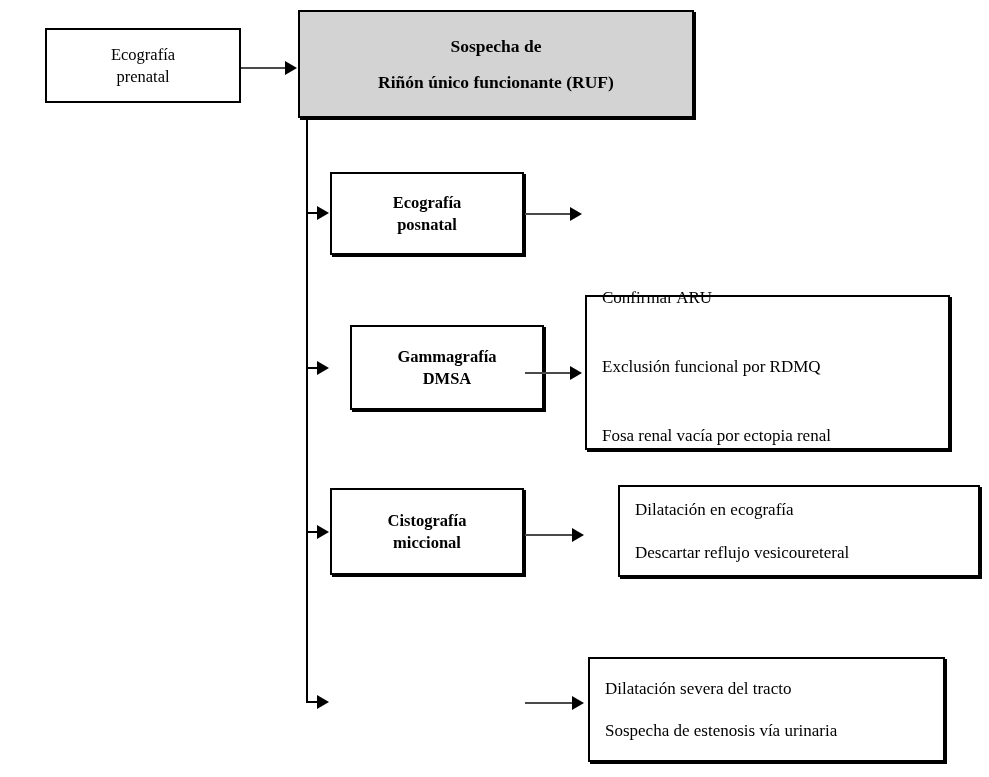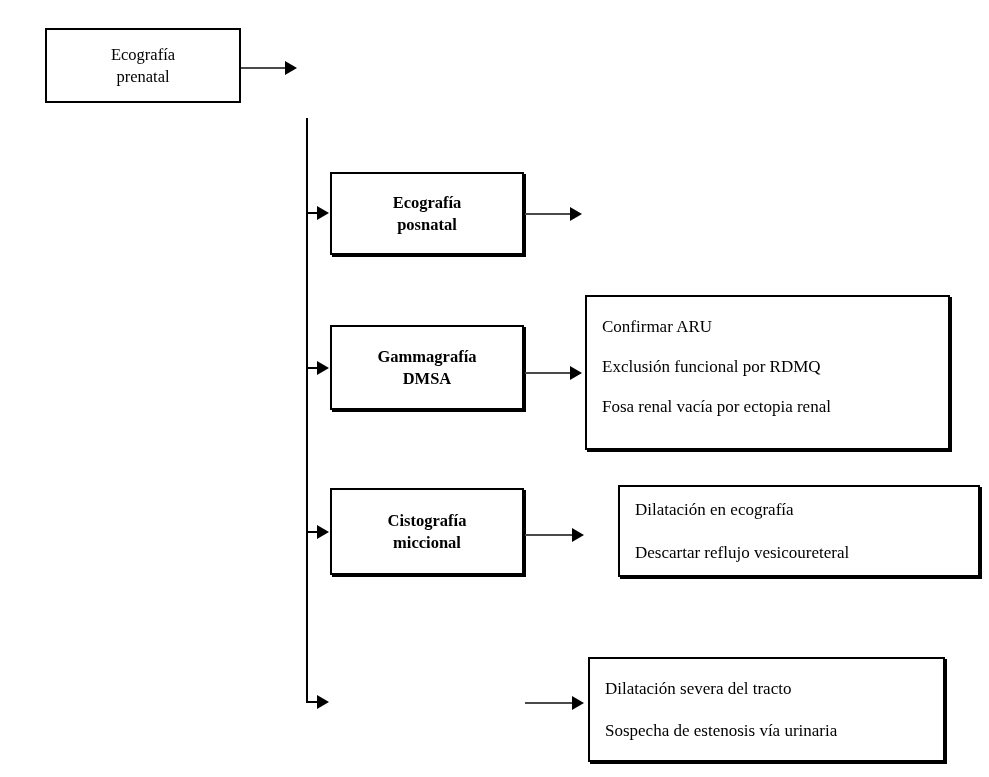"Sospecha de" div.box { html: none -> <div> <span>Sospecha de</span> <span>Riñón único funcionante (RUF)</span> </div> }
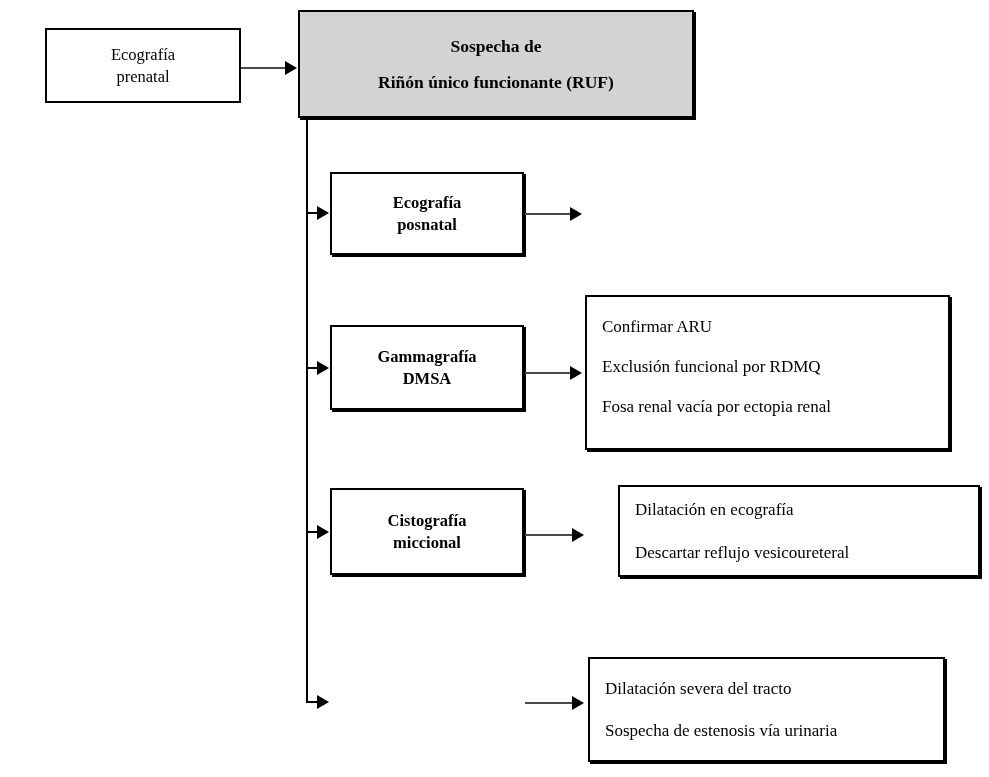"Confirmar ARU" div.box { gap: none -> 29px }
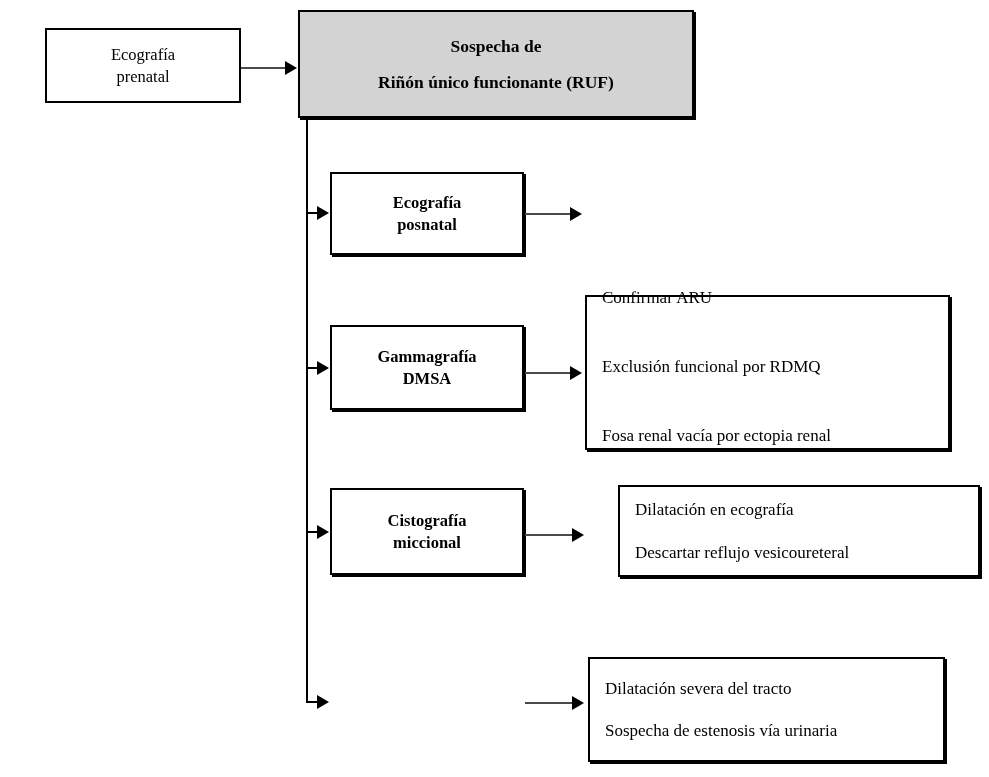"Gammagrafía" div.box { left: 330px -> 350px }
